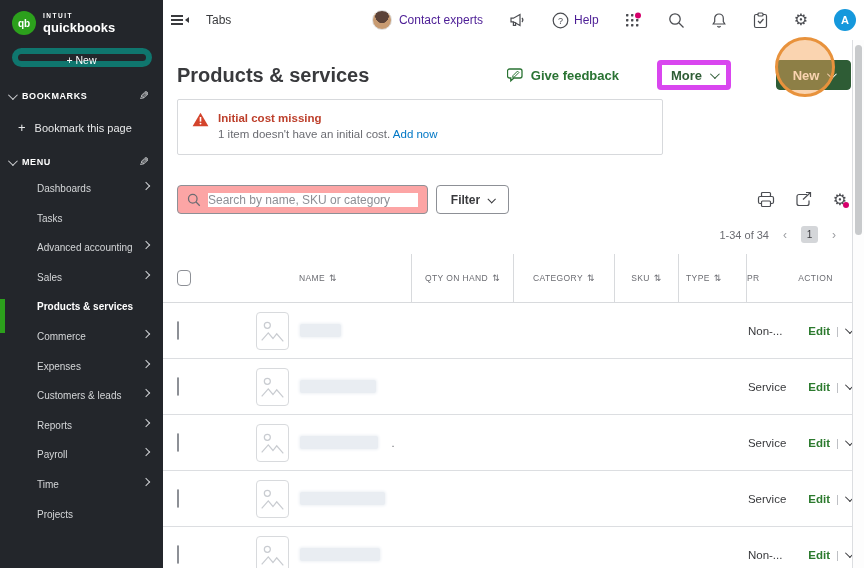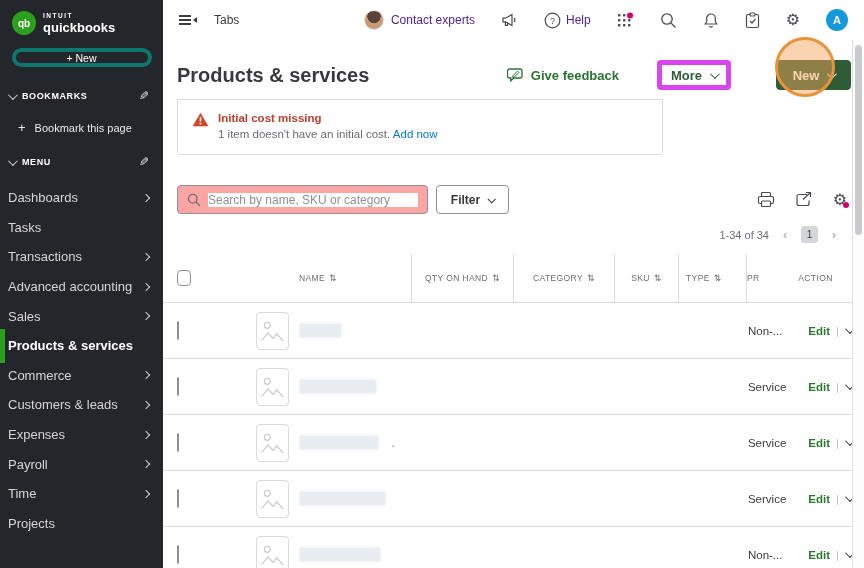"Tabs" .topbar { padding: 0 16px -> 0 8px }
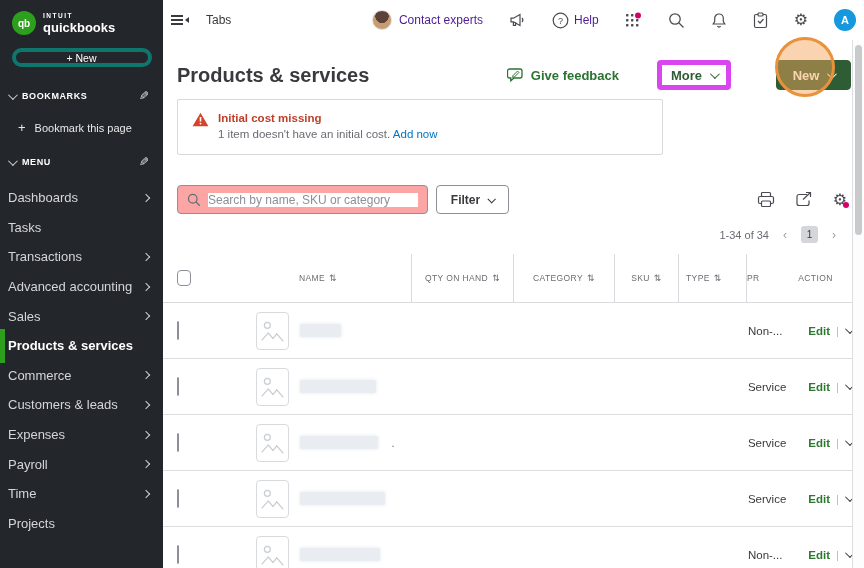"+ New" .new-pill { border: 4px solid #0f766e -> 6px solid #0f766e }
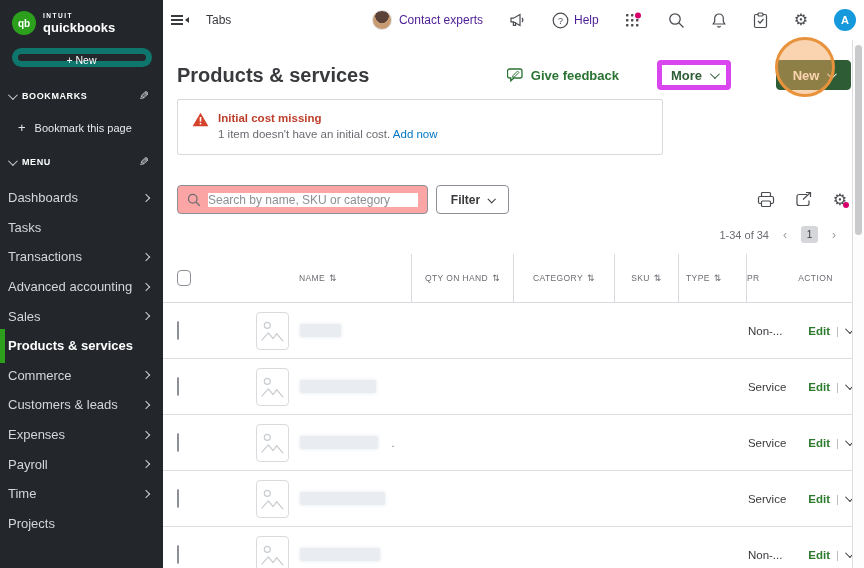"Dashboards" .menu-item { align-items: center -> flex-start; font-size: 13px -> 10px; padding: 0 14px 0 8px -> 0 14px 0 37px }
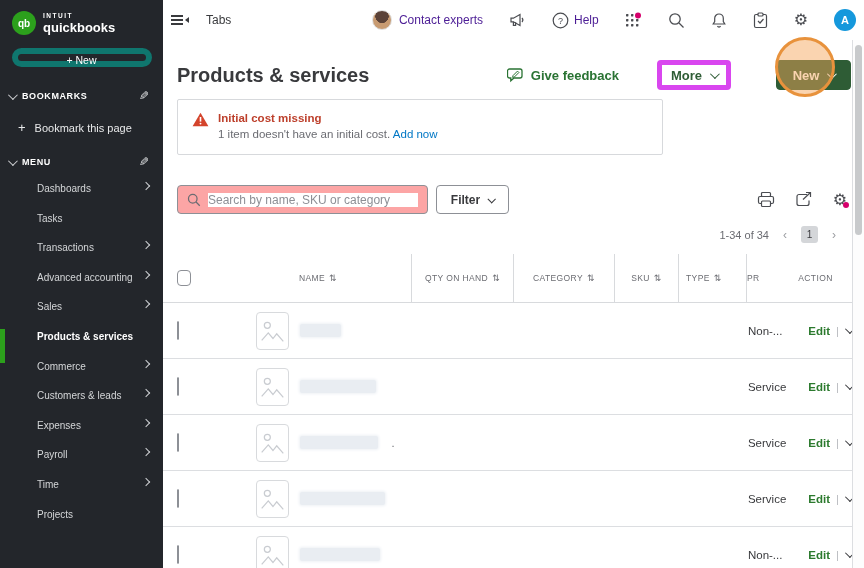"Transactions" div.menu-item { html: <div> <span>Transactions</span> <span></span> </div> -> none }
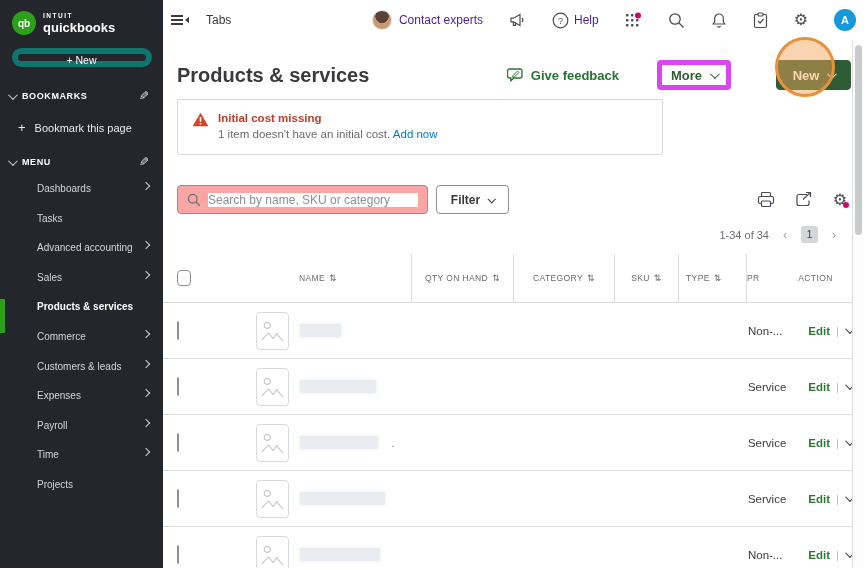"Customers & leads" div.menu-item { order: before "Expenses" -> after "Expenses" }
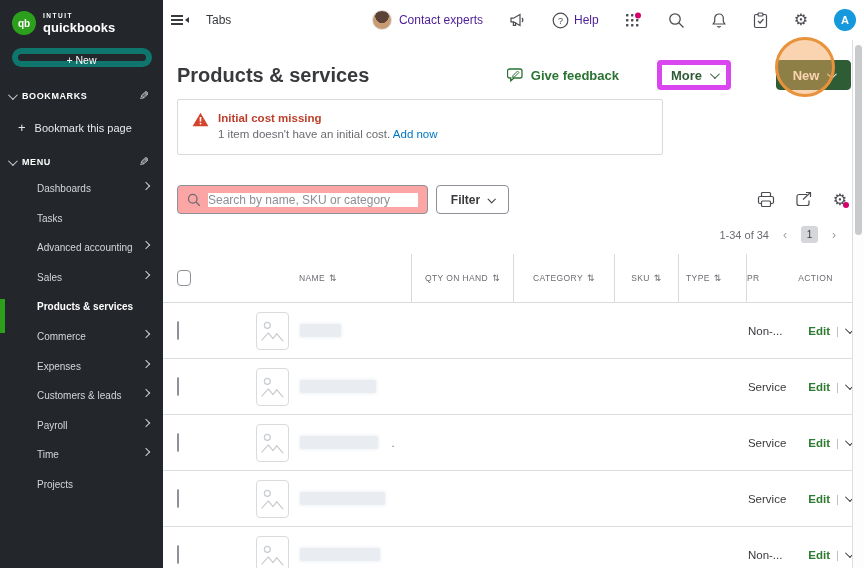"Reports" div.menu-item { html: none -> <div> <span>Reports</span> <span></span> </div> }
